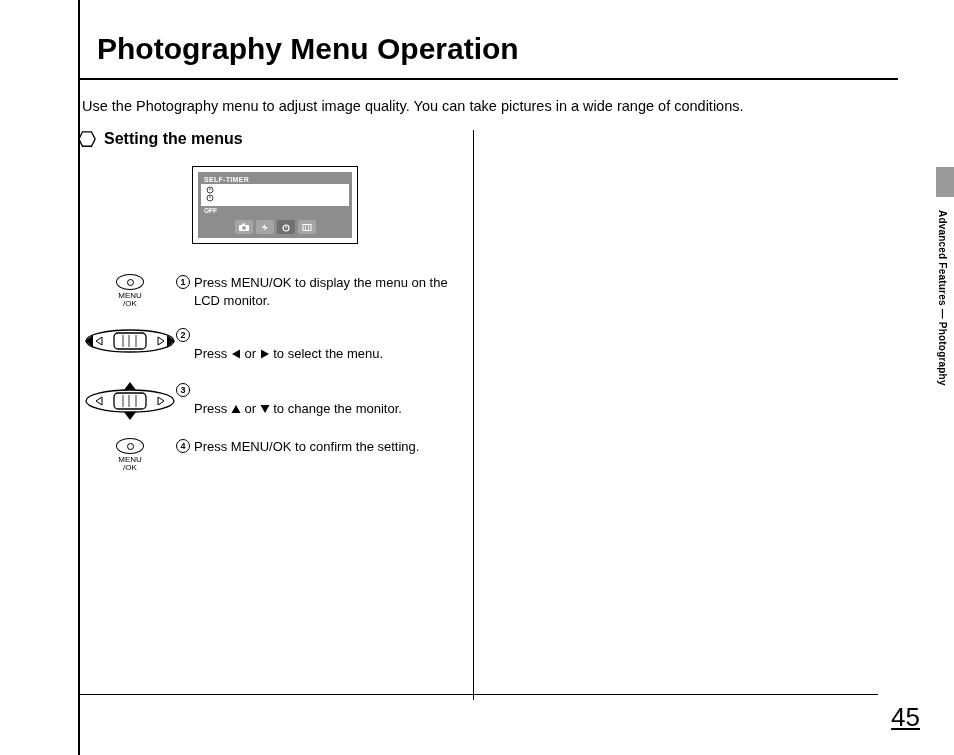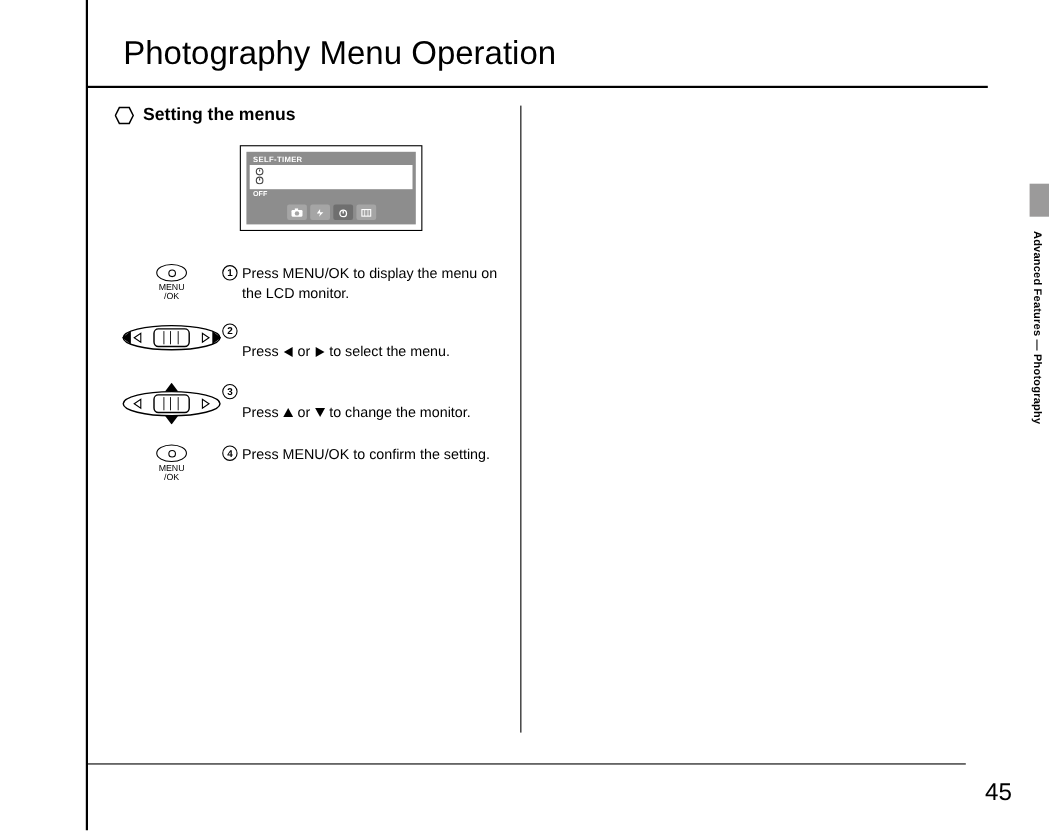"Photography Menu Operation" .title { font-weight: normal -> bold; padding: 32px 0 12px 32px -> 32px 0 12px 17px }
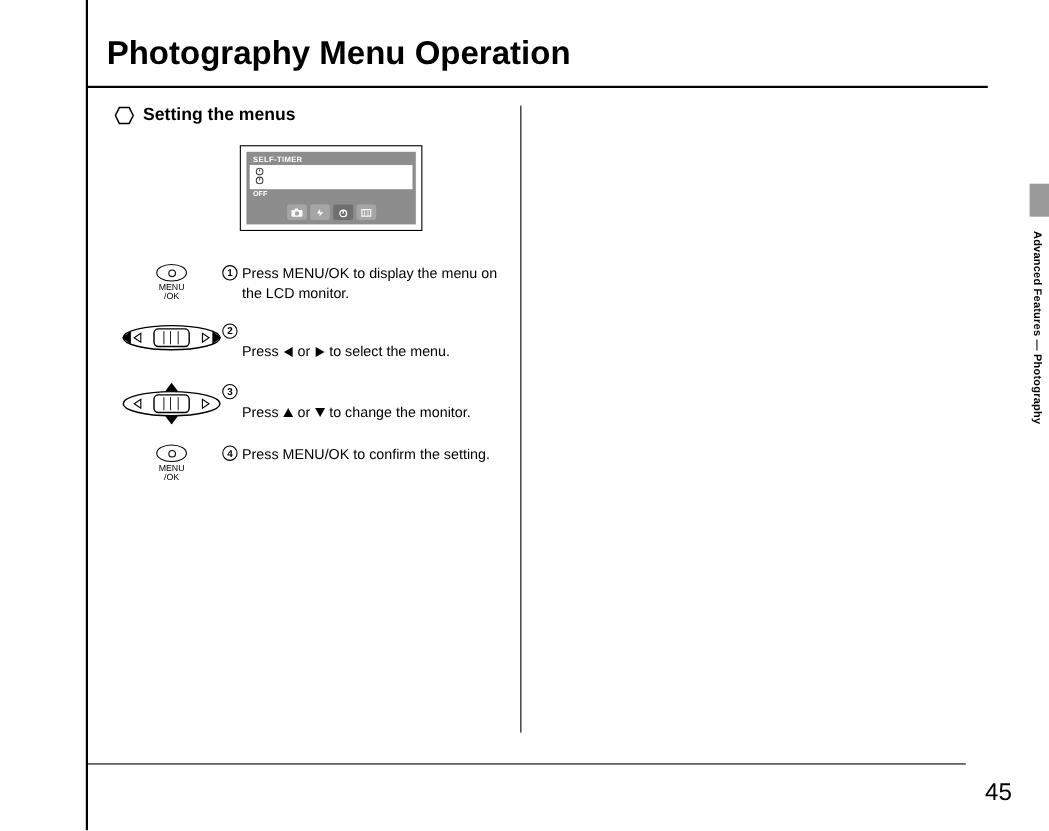"Use the Photography menu to" p.intro { html: none -> <p>Use the Photography menu to adjust image quality. You can take pictures in a wide range of conditions.</p> }
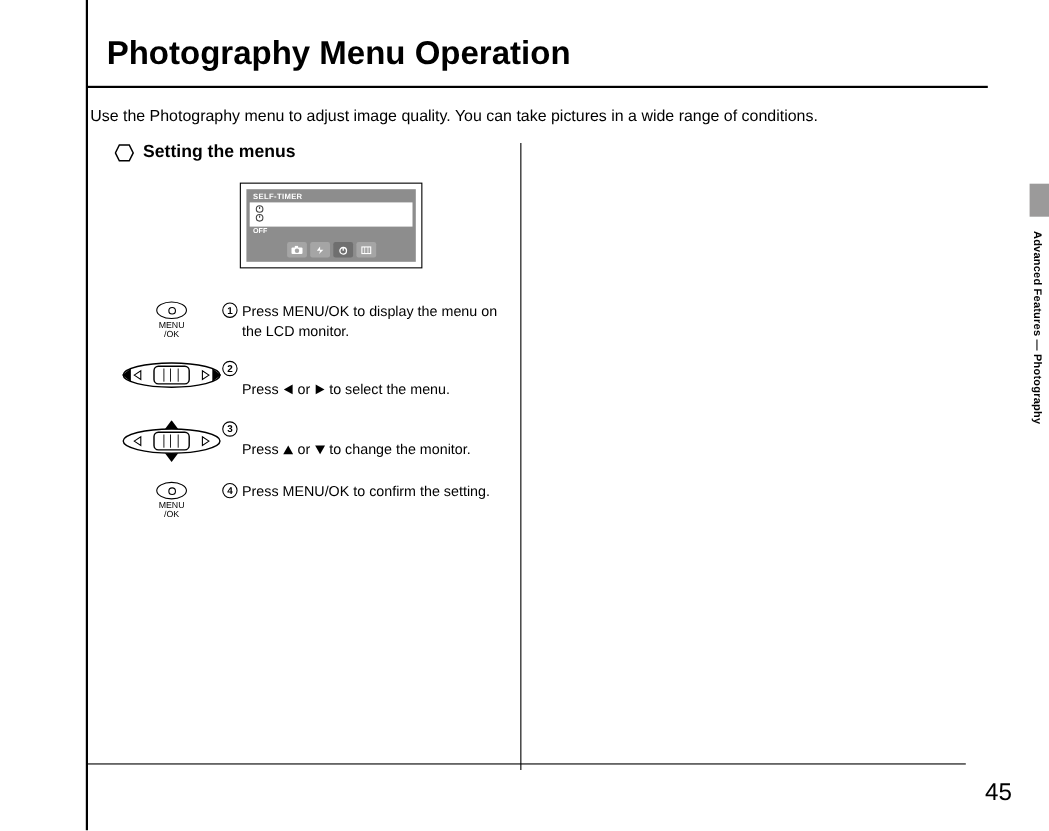"Setting the menus" .left-col { padding-left: 30px -> 4px }
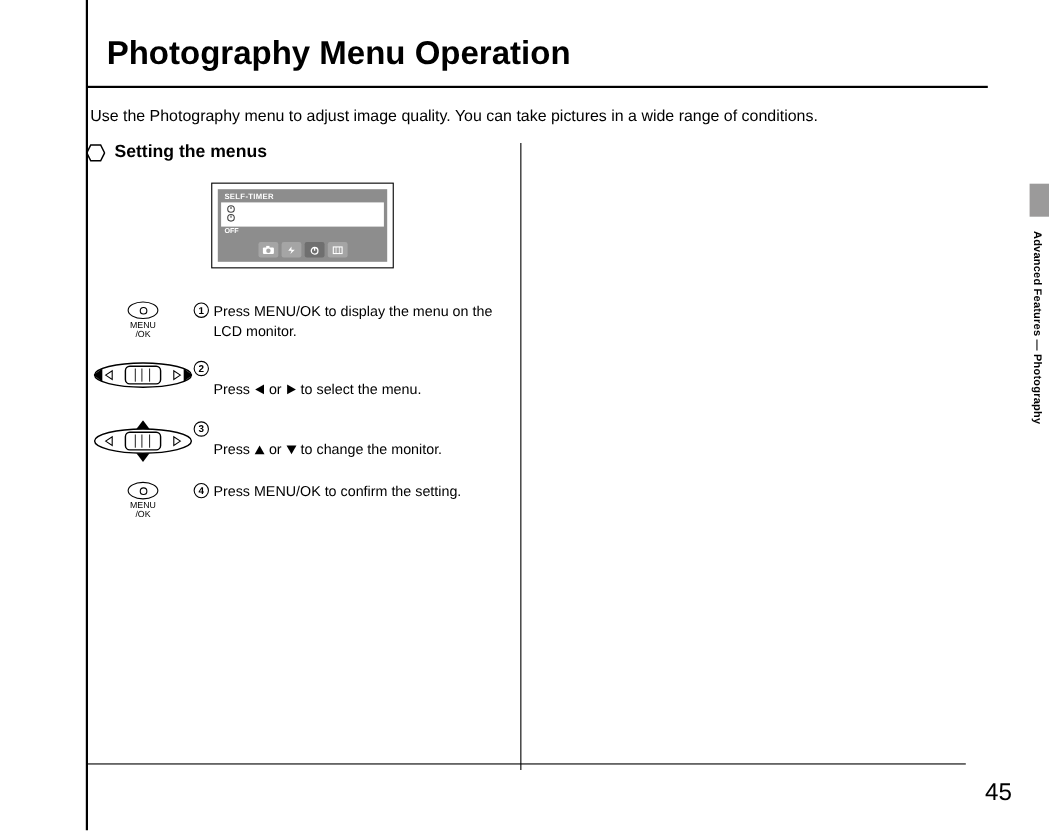"45" .page-num { font-size: 22px -> 26px; text-decoration: none -> underline }
